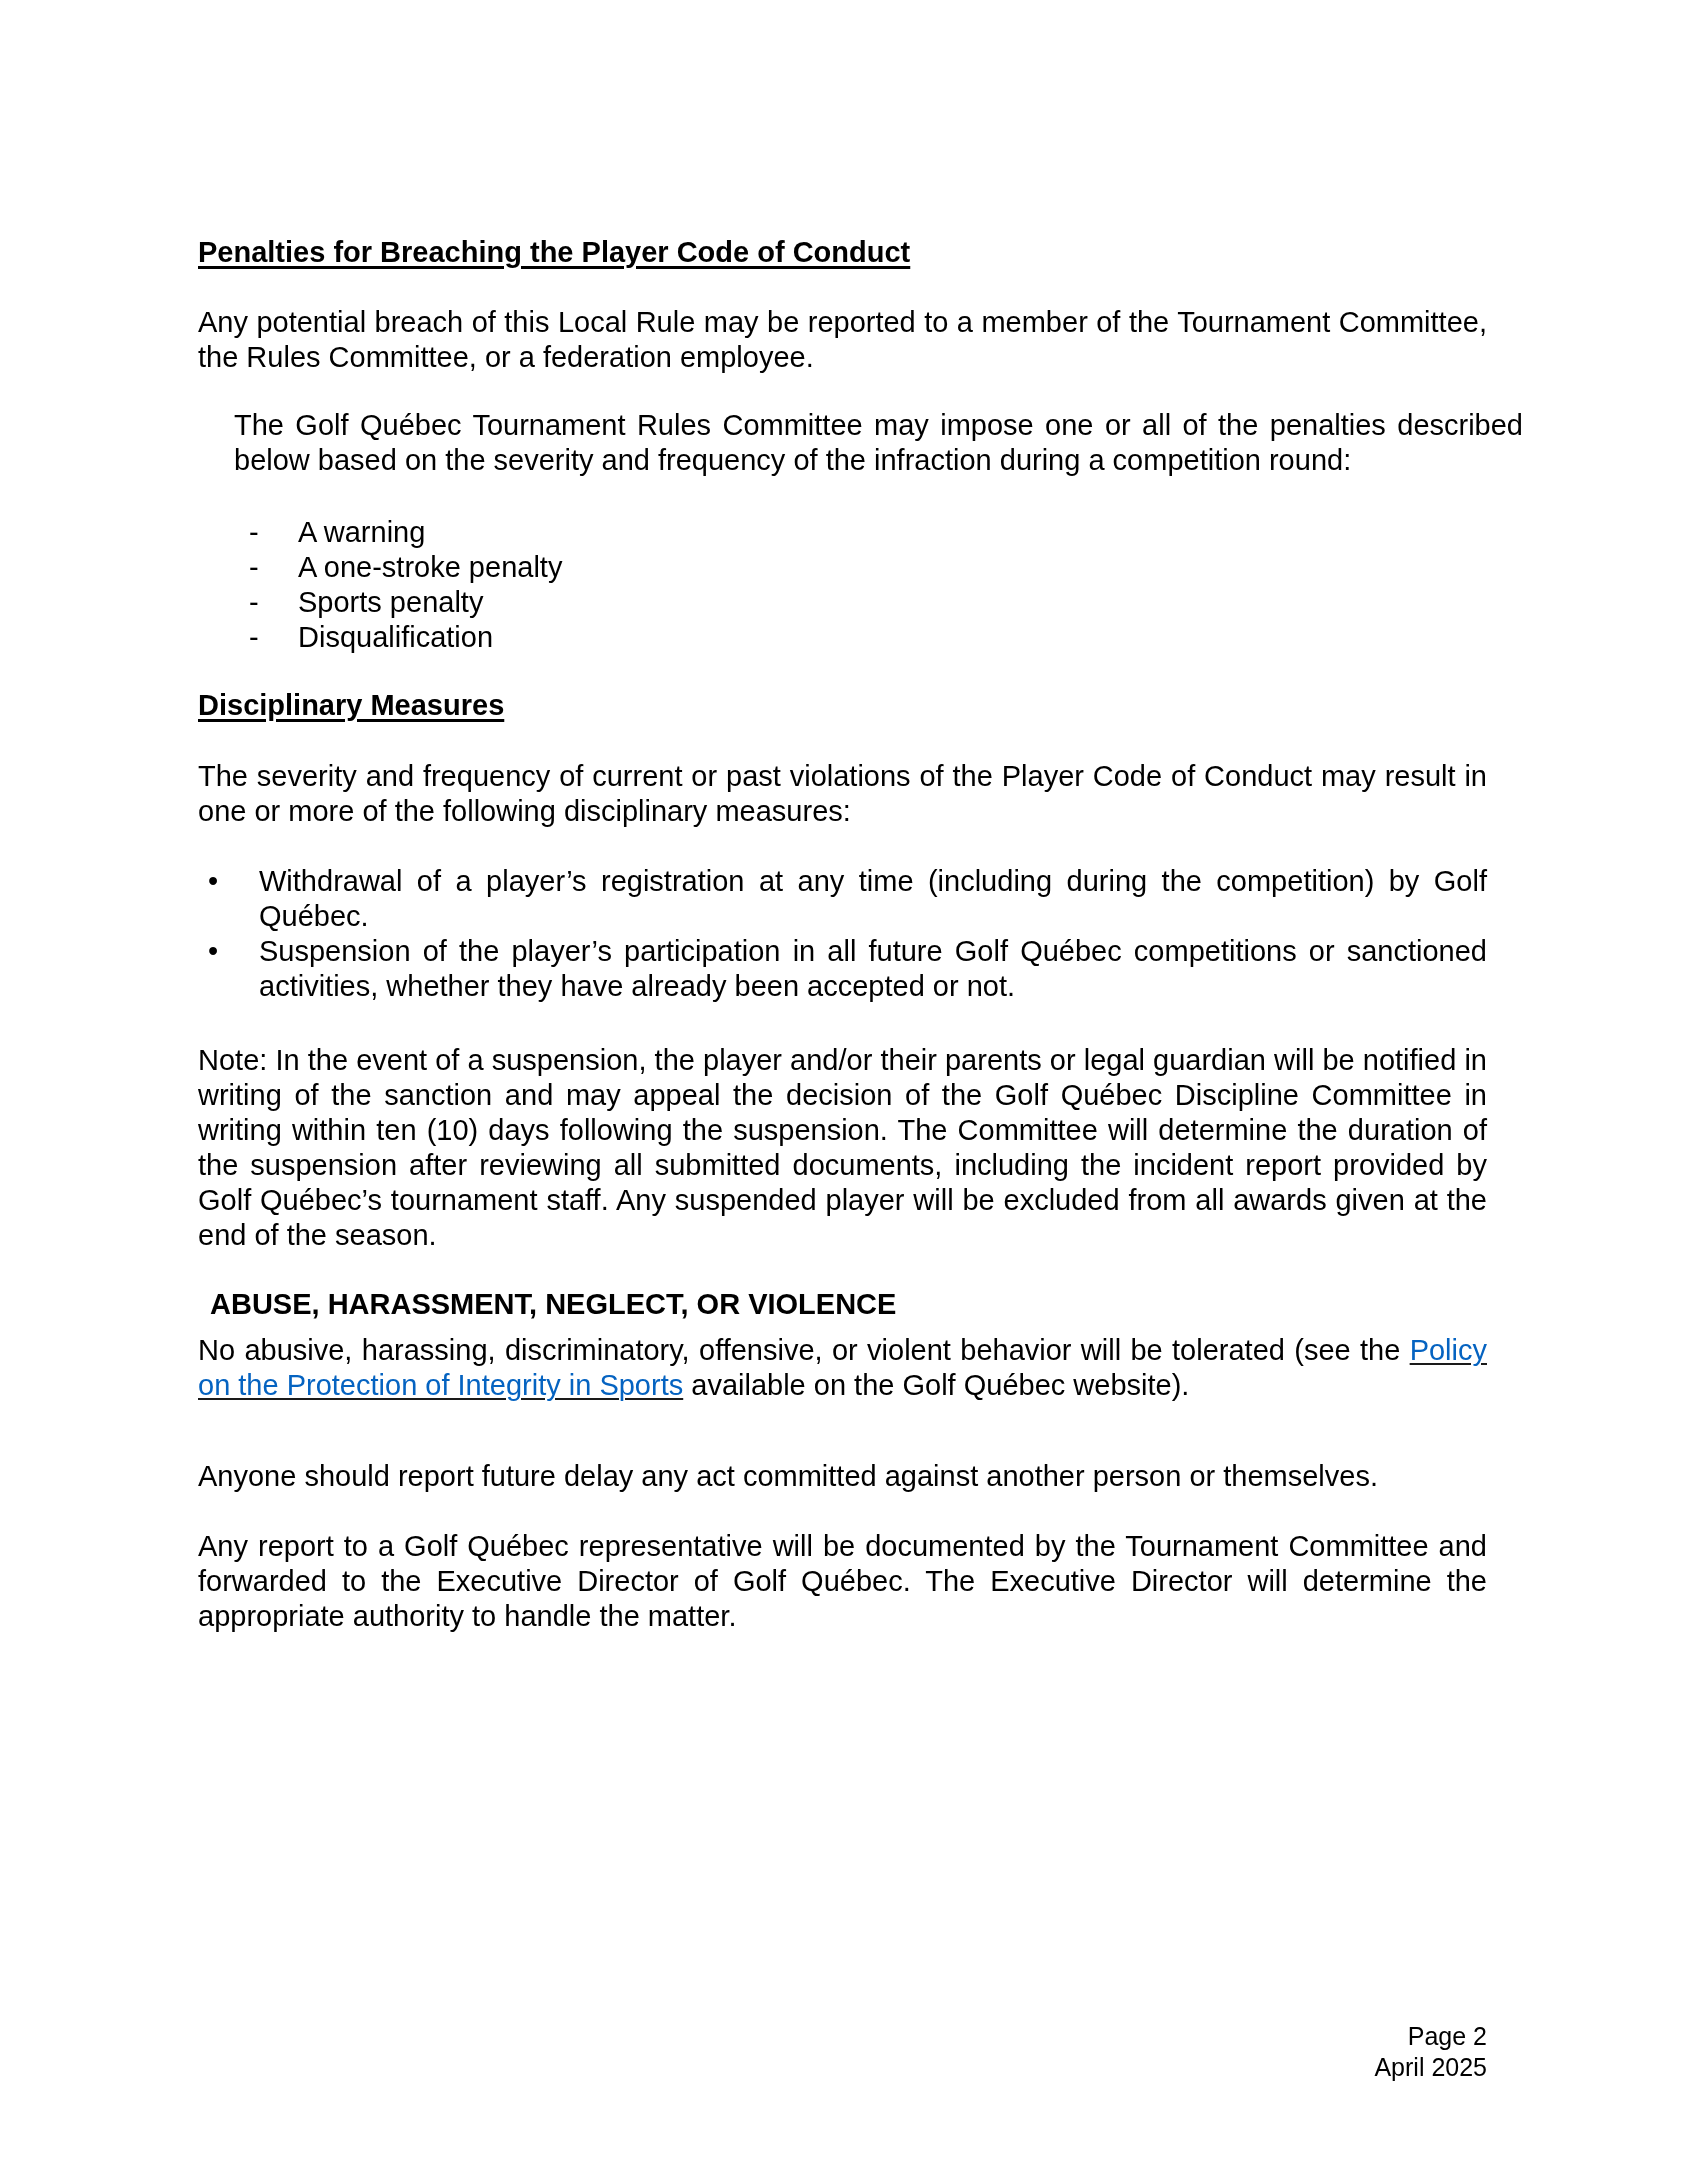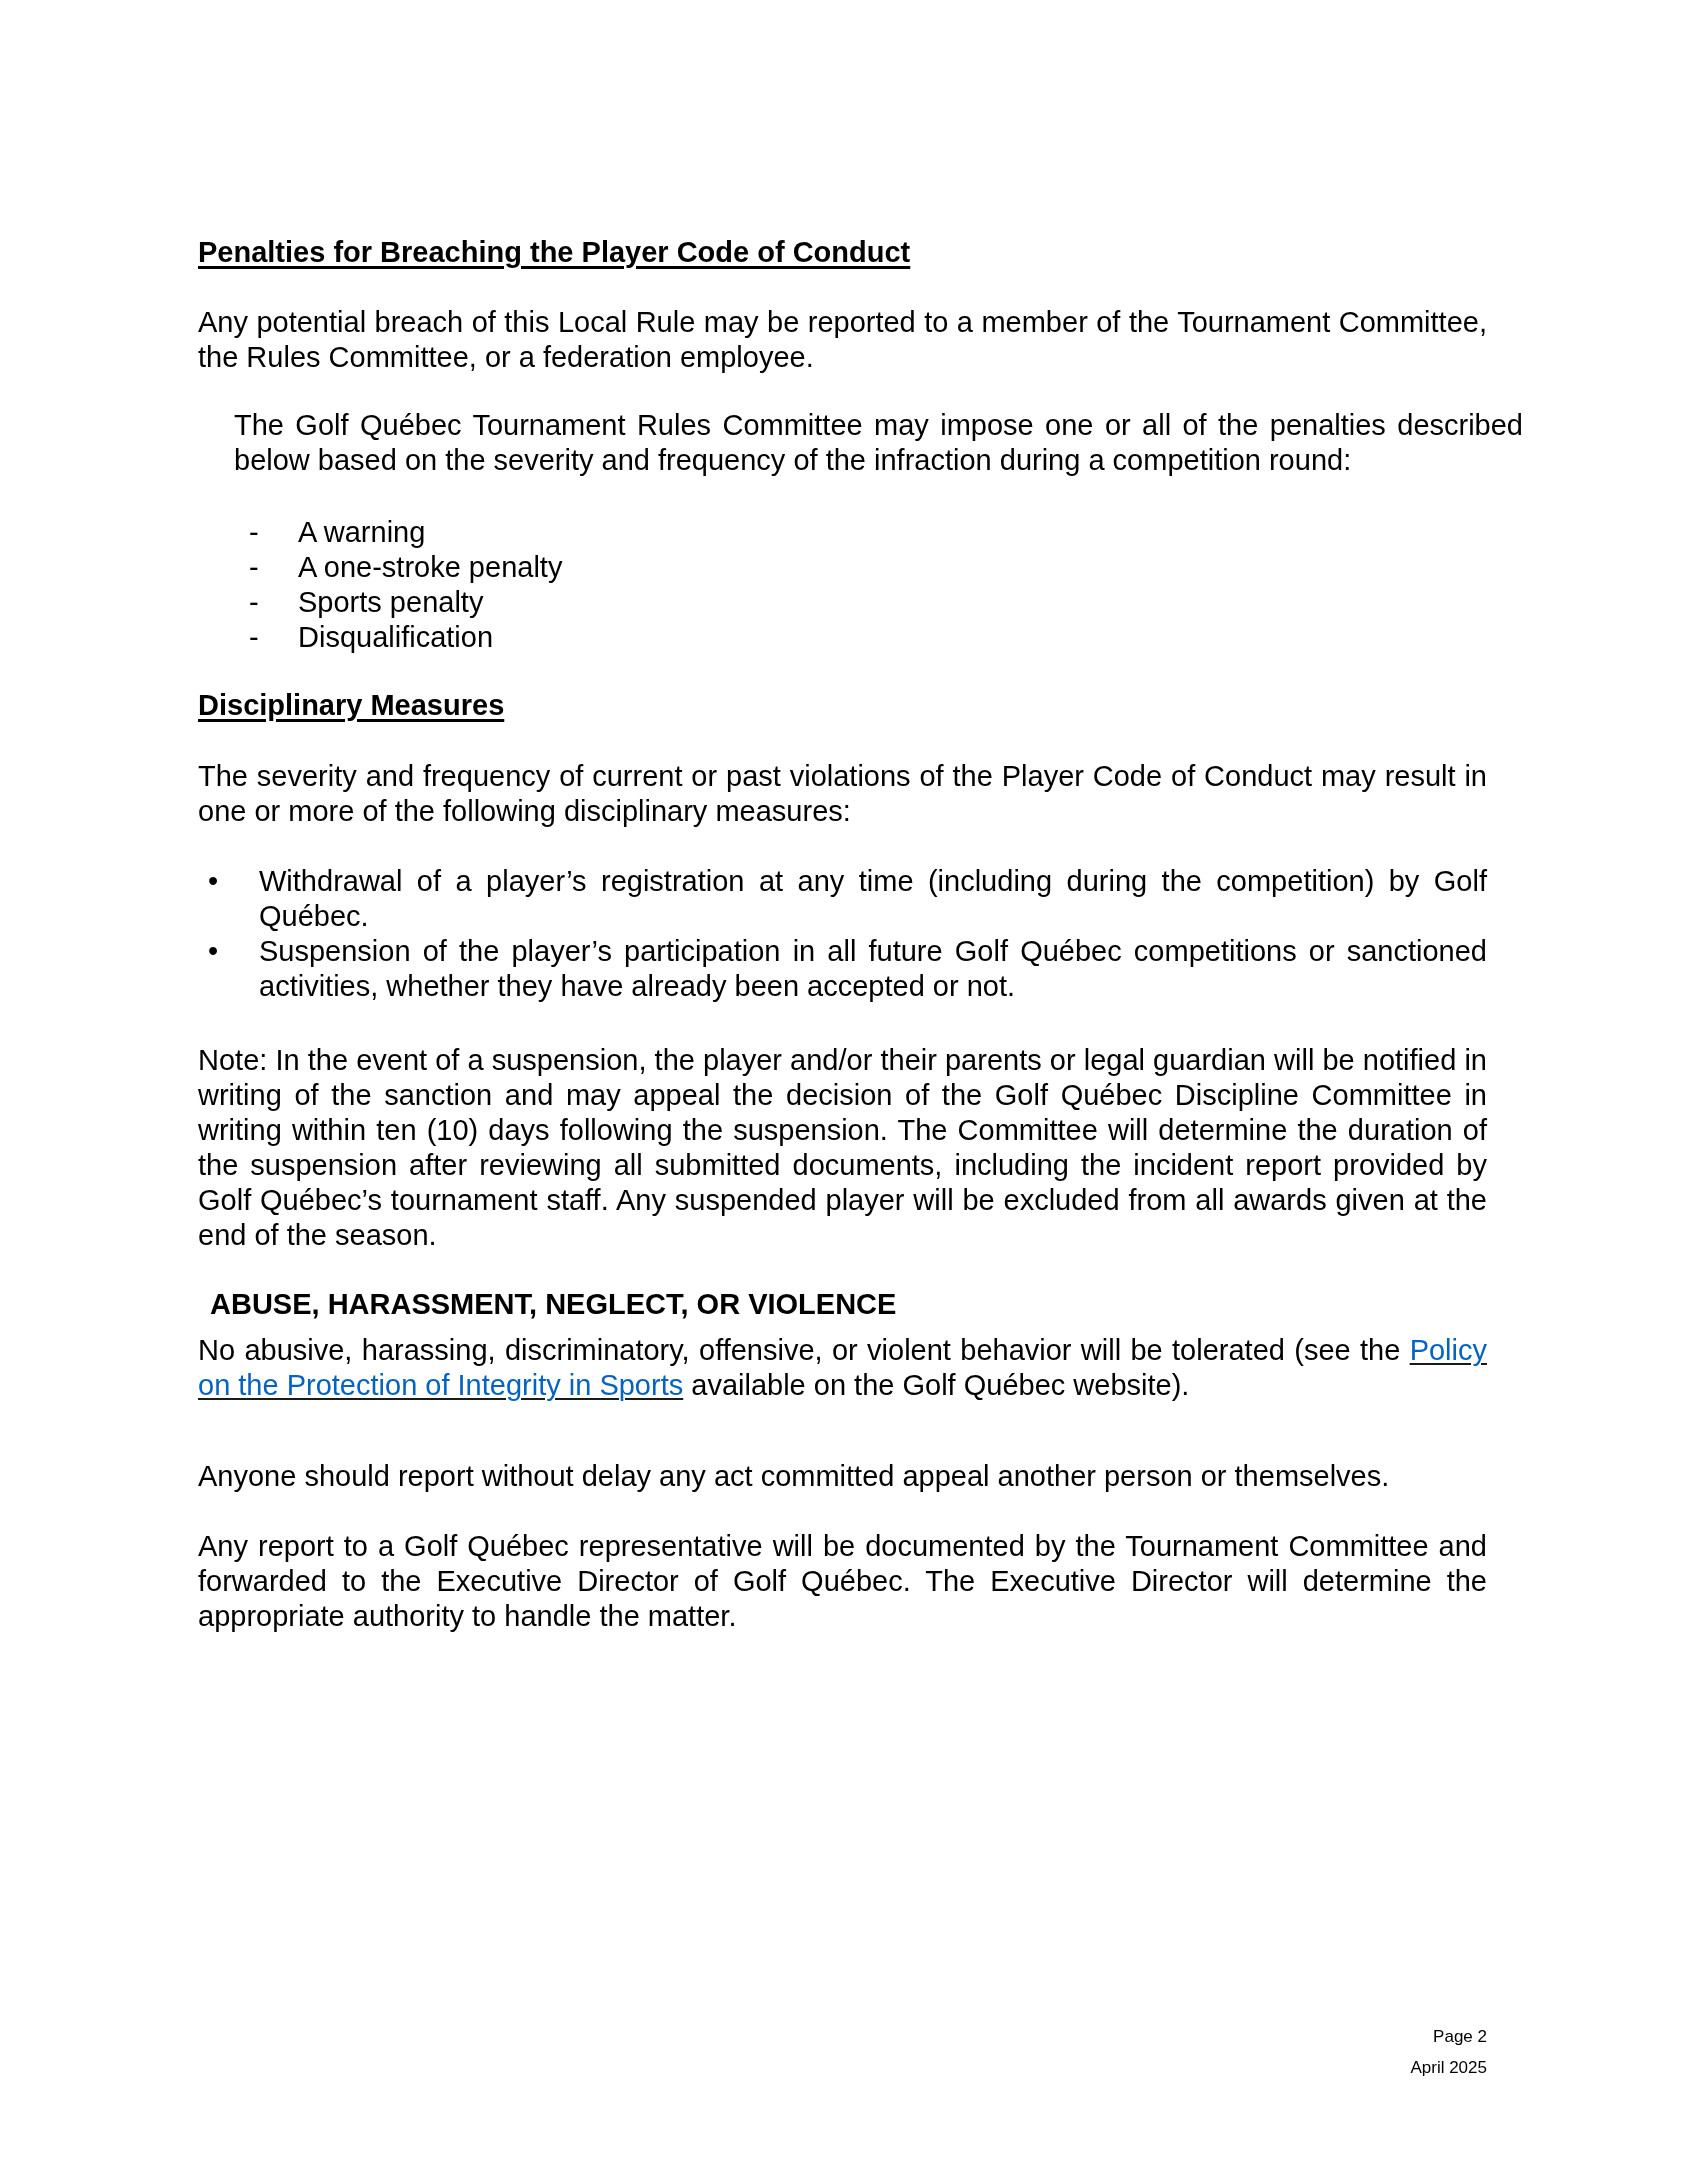"Anyone should report without delay" p.block { text: without delay any act committed appeal -> future delay any act committed against }
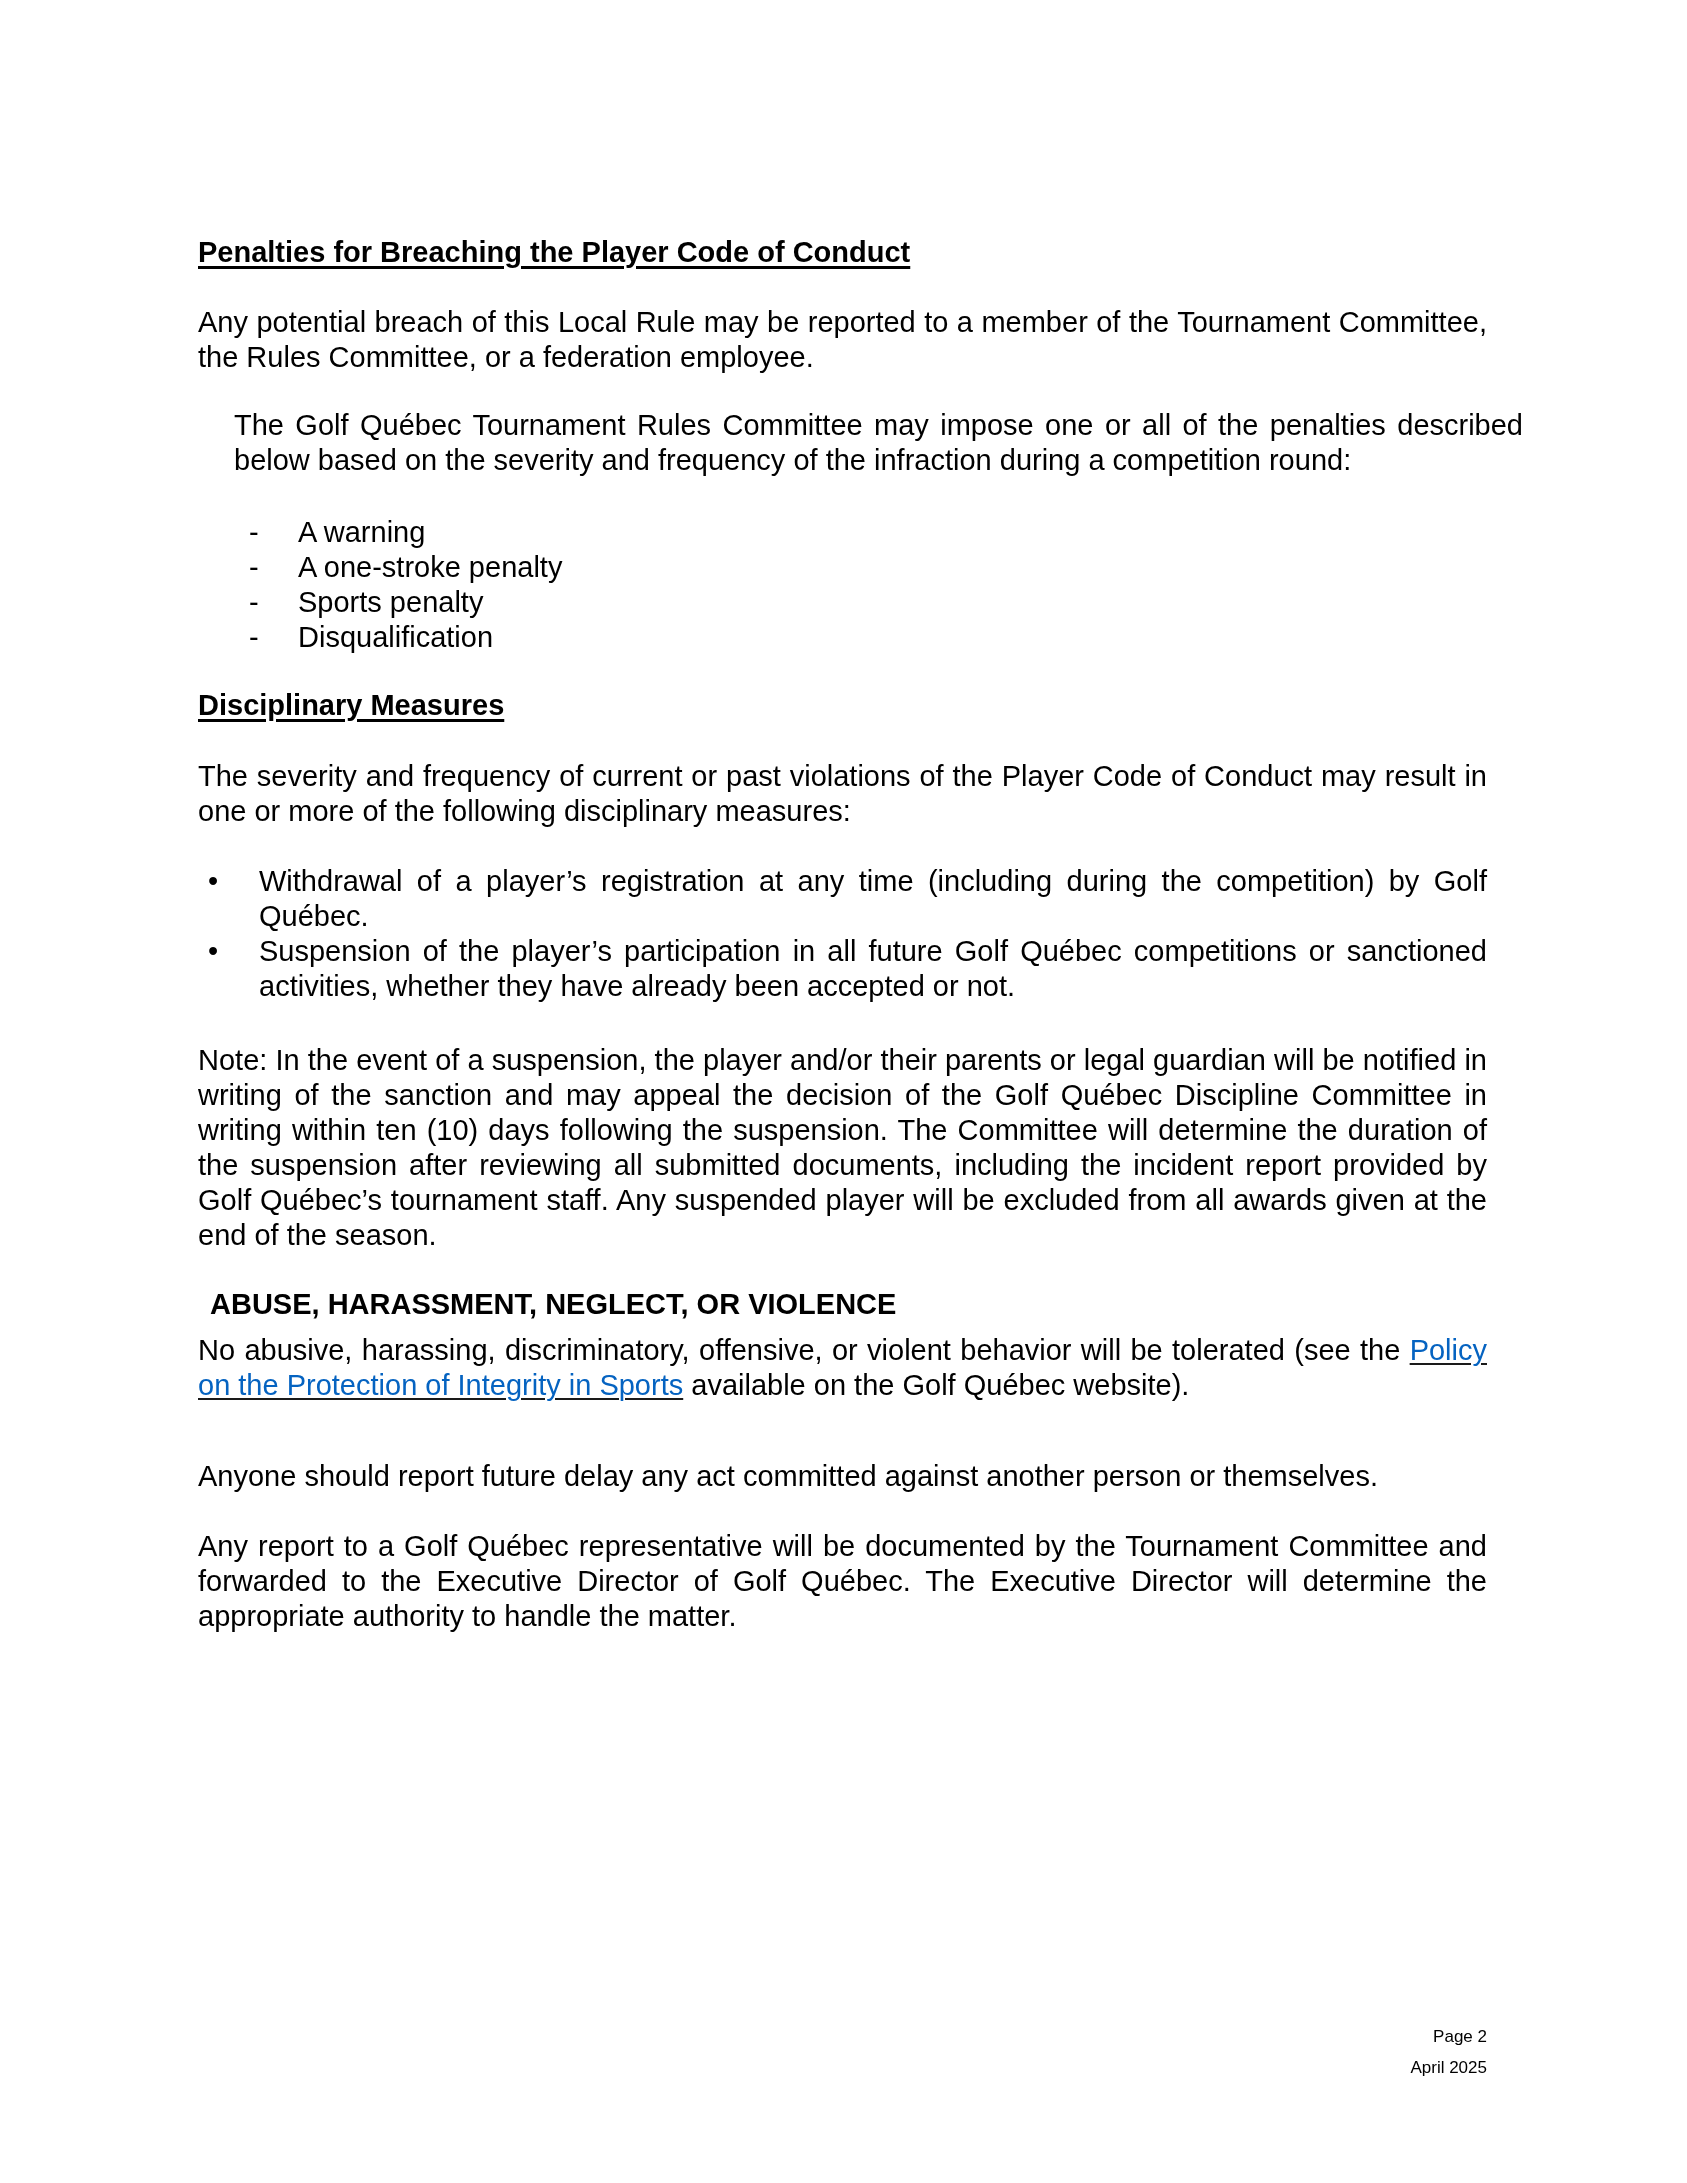"Page 2" .footer { font-size: 17px -> 25px }
